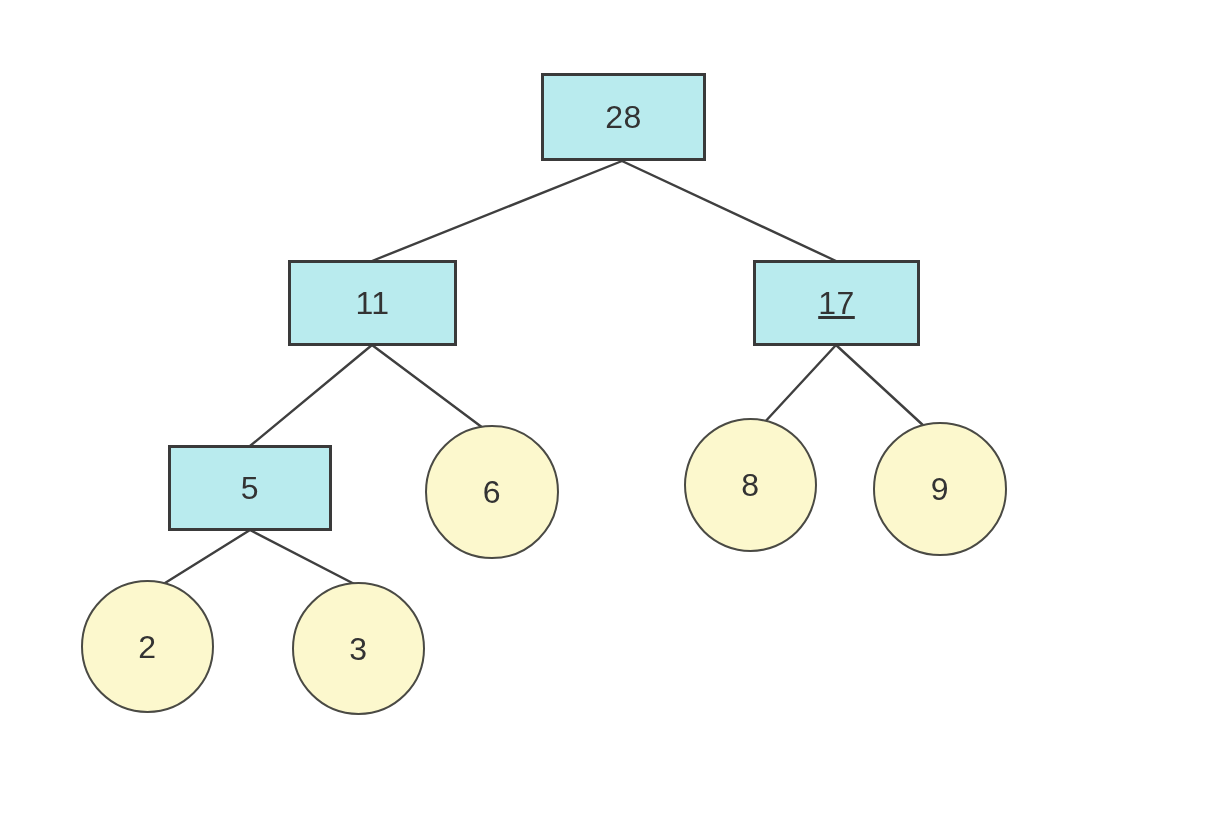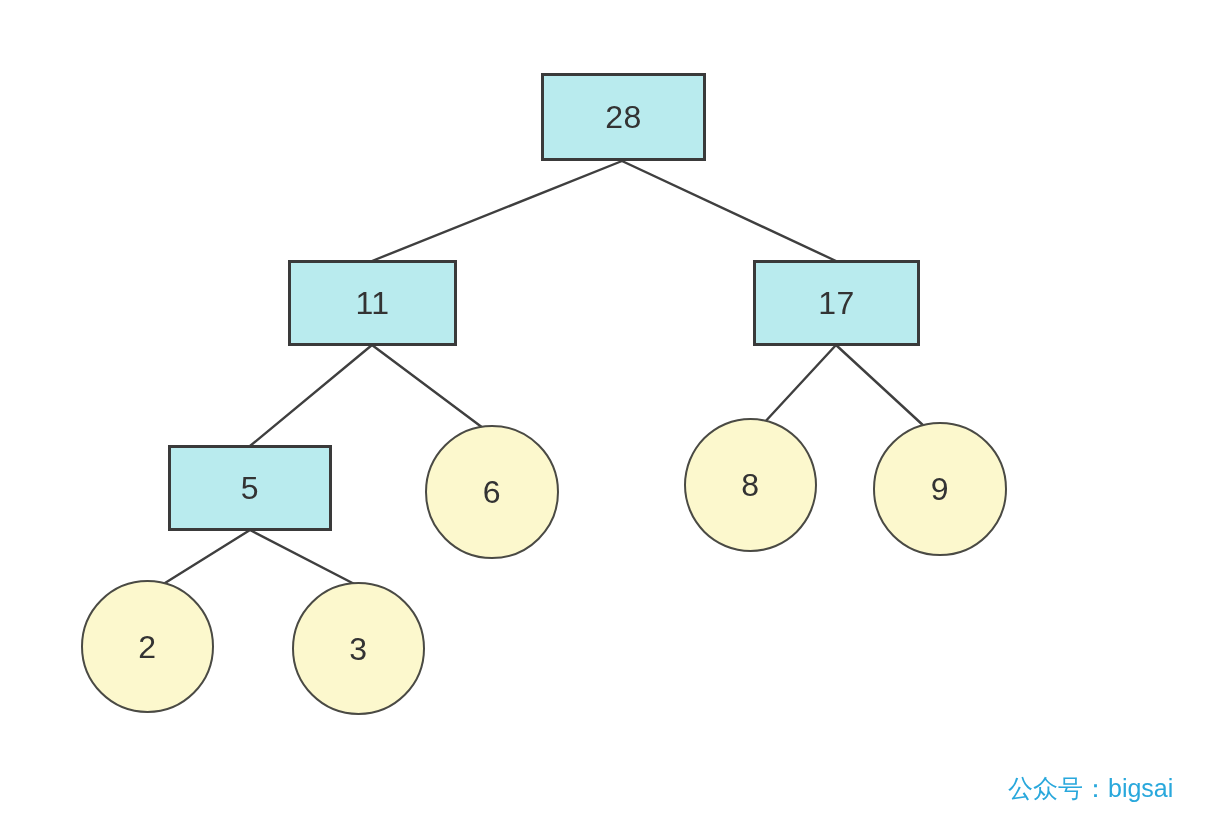"17" div.node { text-decoration: none -> underline }
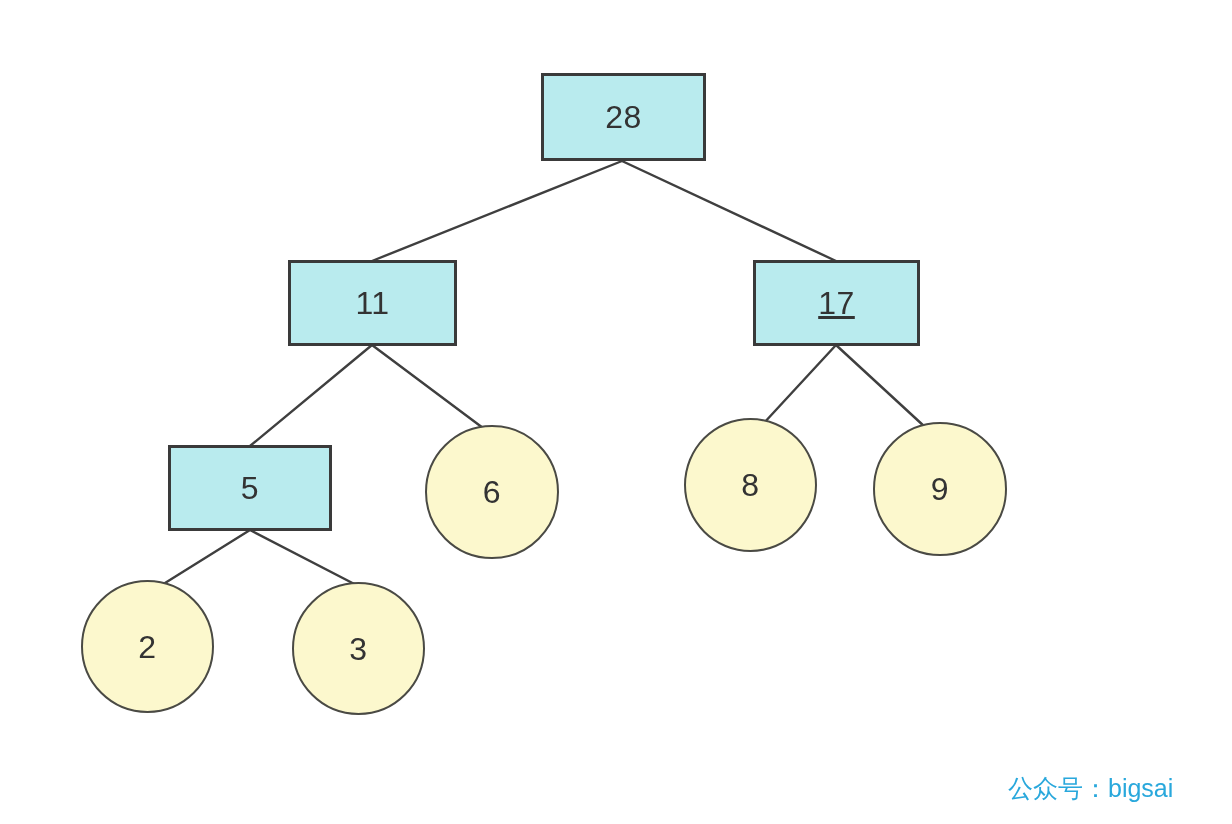"公众号：bigsai" div.watermark { html: <div>公众号：bigsai</div> -> none }
